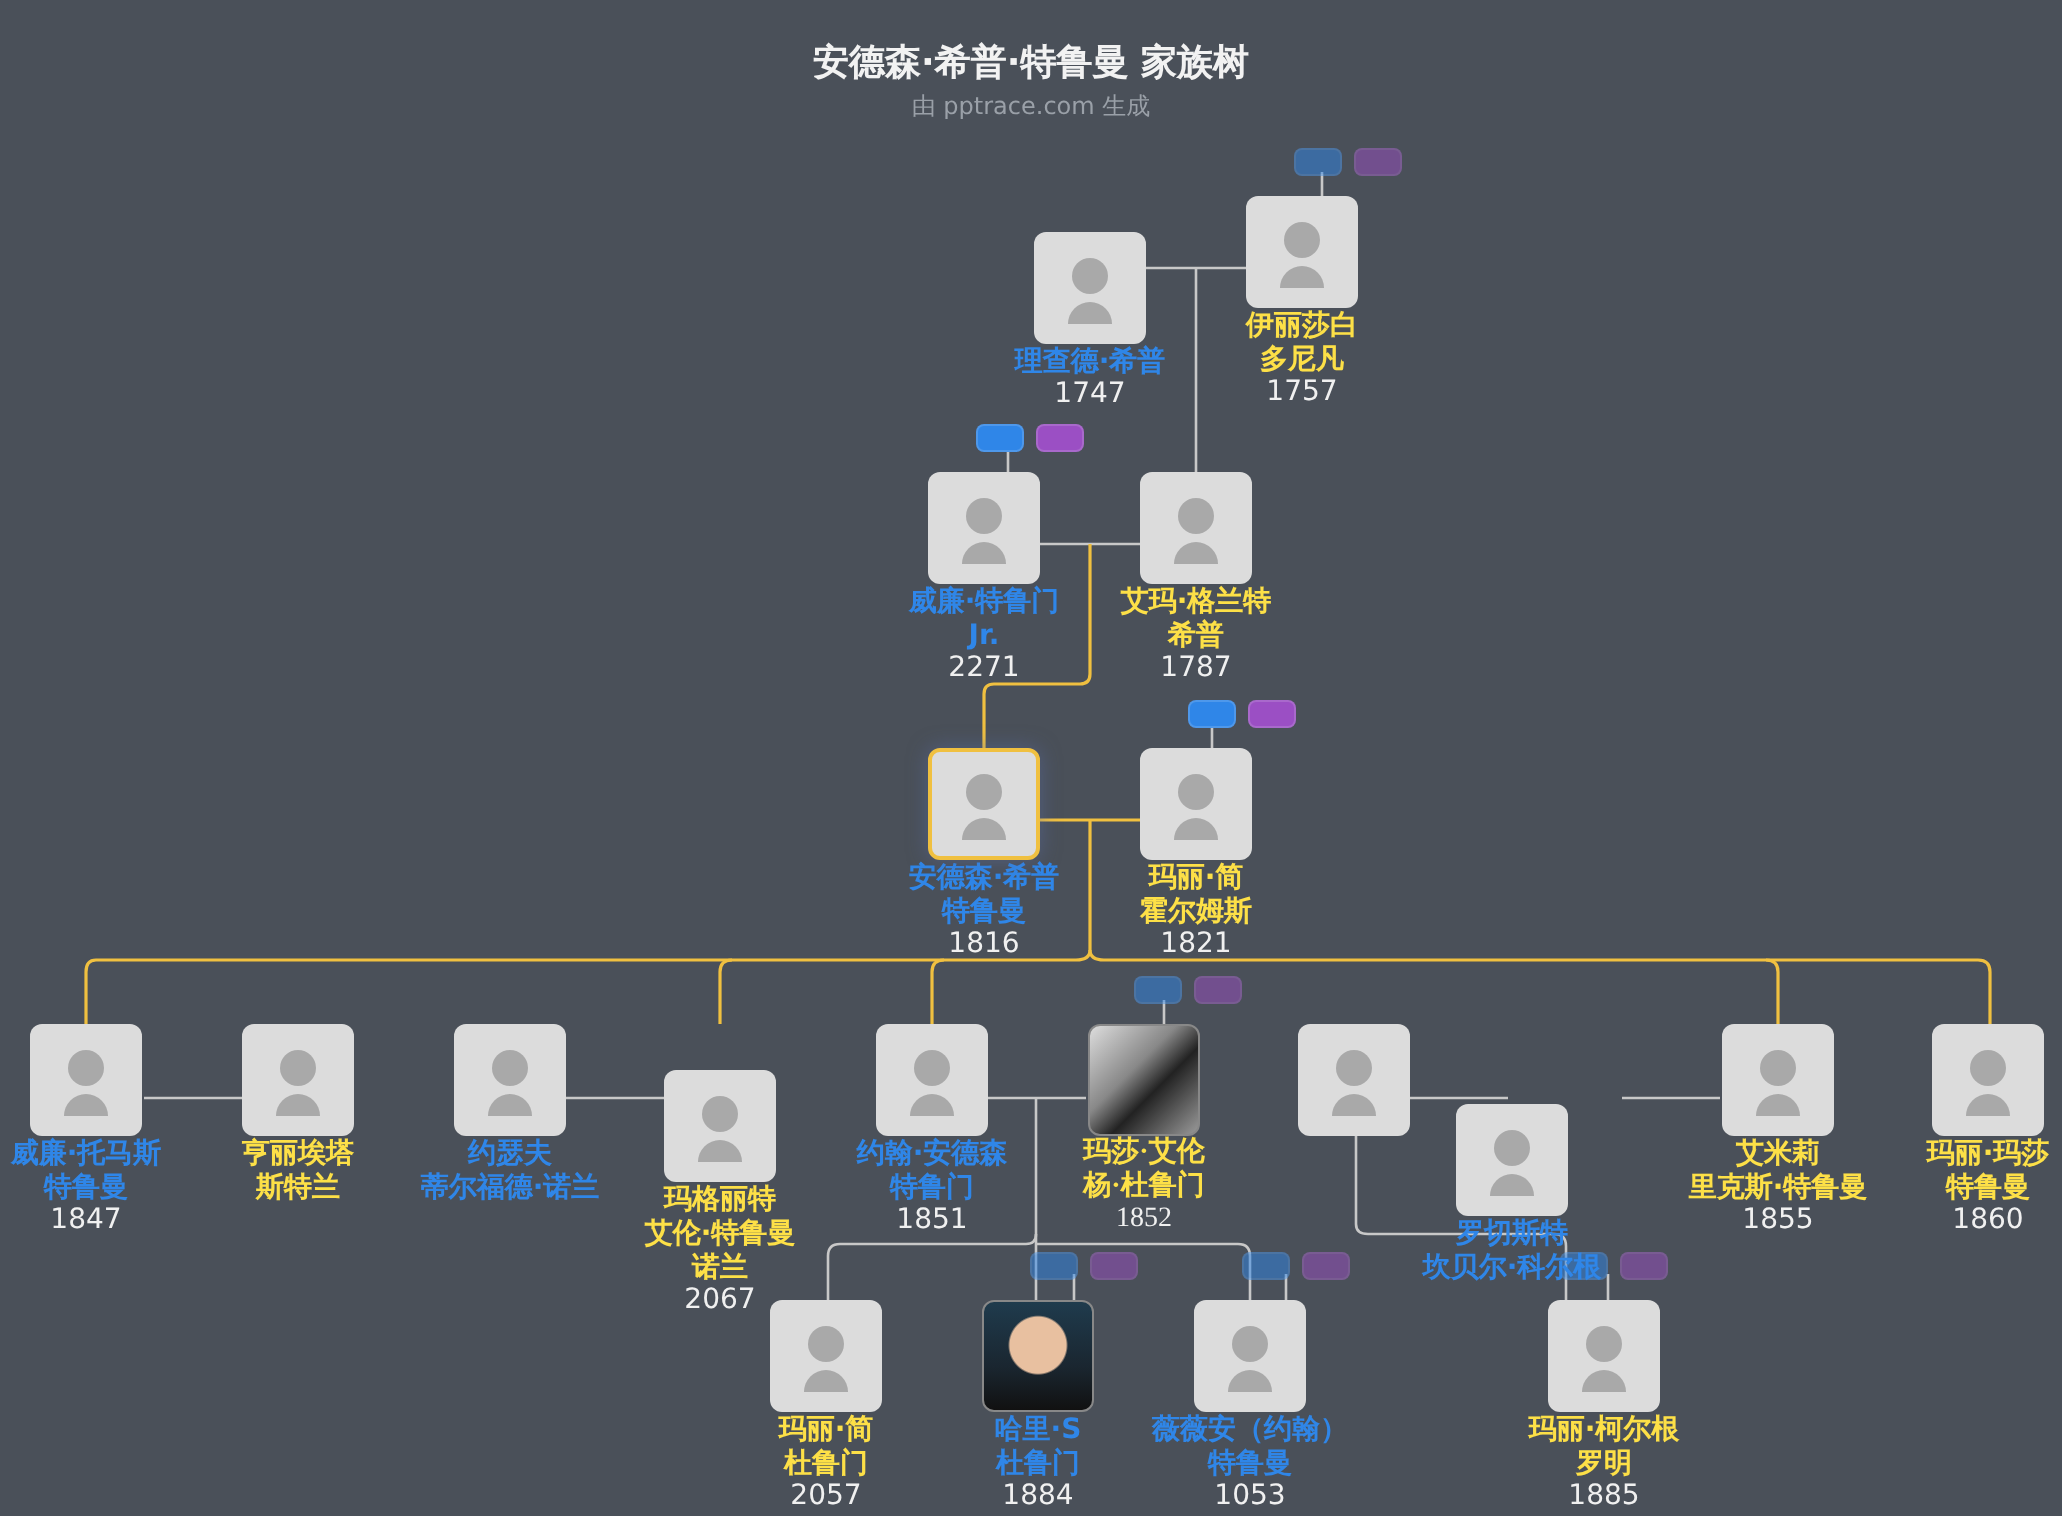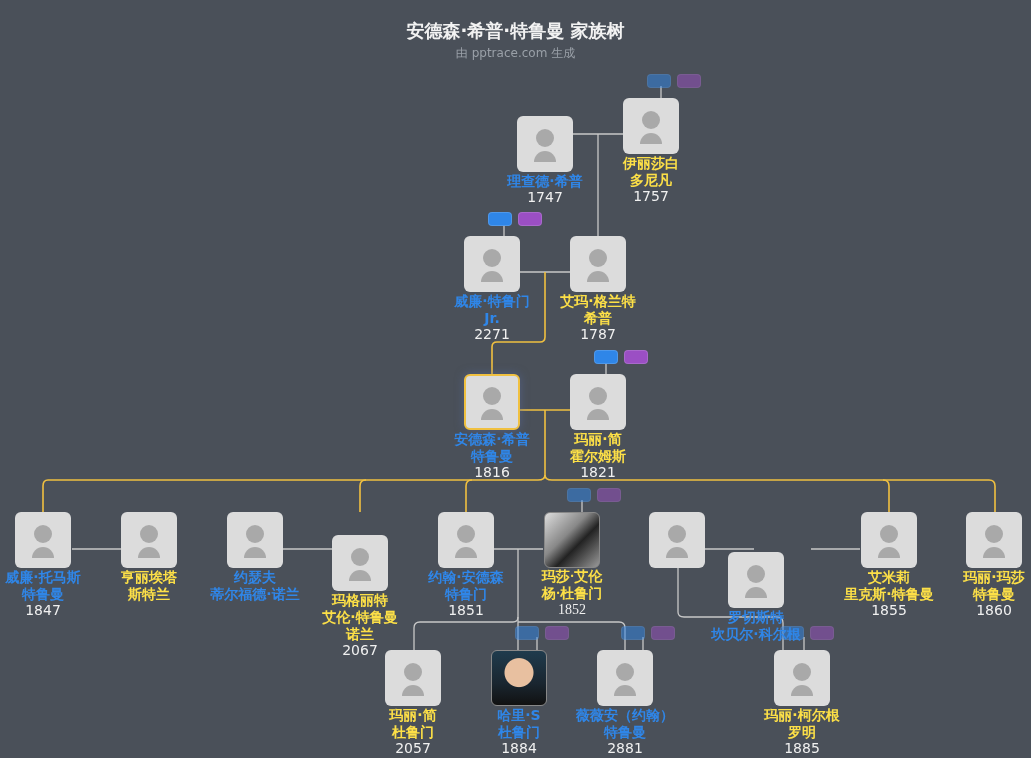"2881" div.year { text: 2881 -> 1053 }
